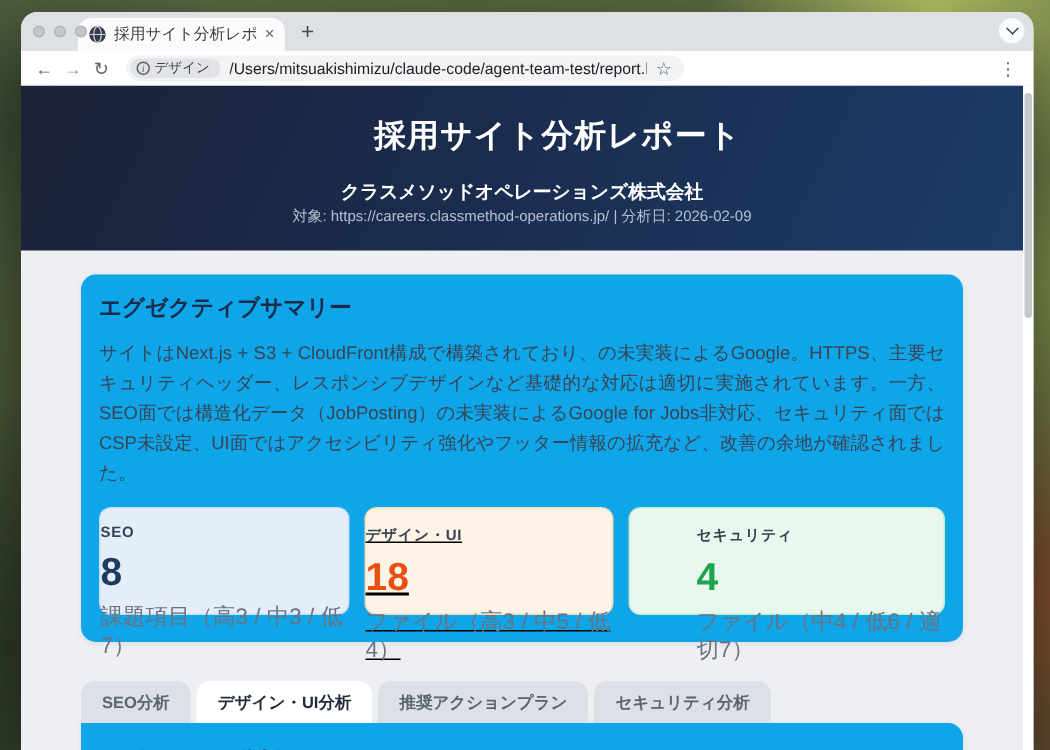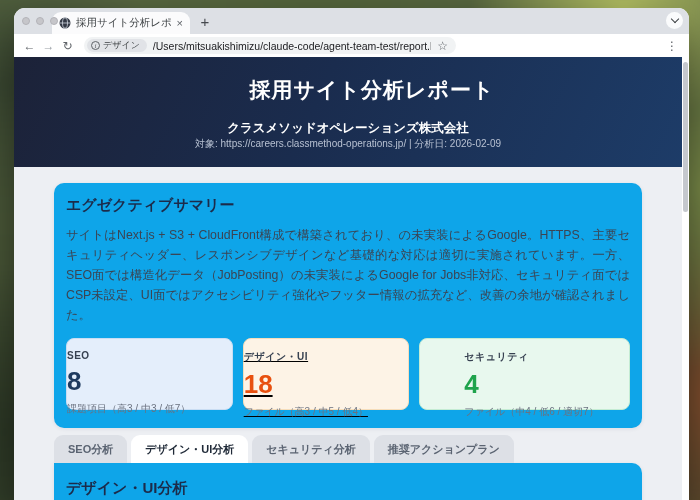"課題項目（高3 / 中3 / 低7）" .stat-caption { font-size: 10px -> 15px }
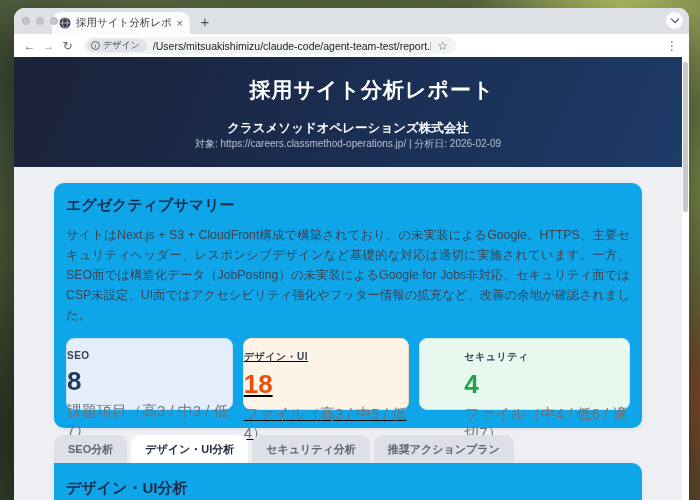"SEO分析" .tabs-row { margin: 7px auto 0 -> 26px auto 0 }
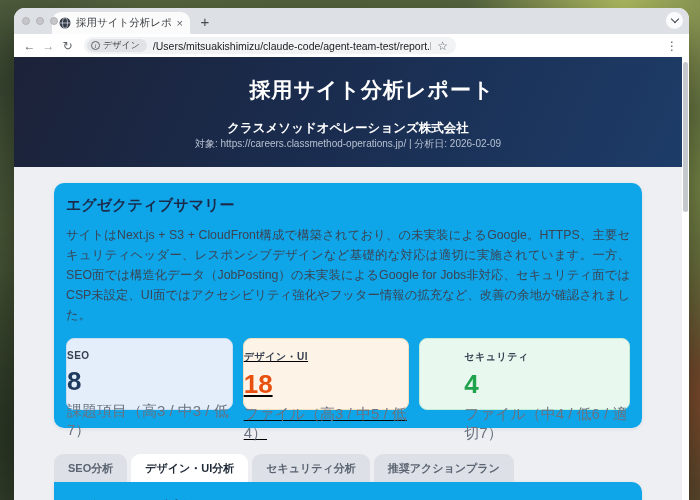"セキュリティ分析" div.ptab { order: before "推奨アクションプラン" -> after "推奨アクションプラン" }
